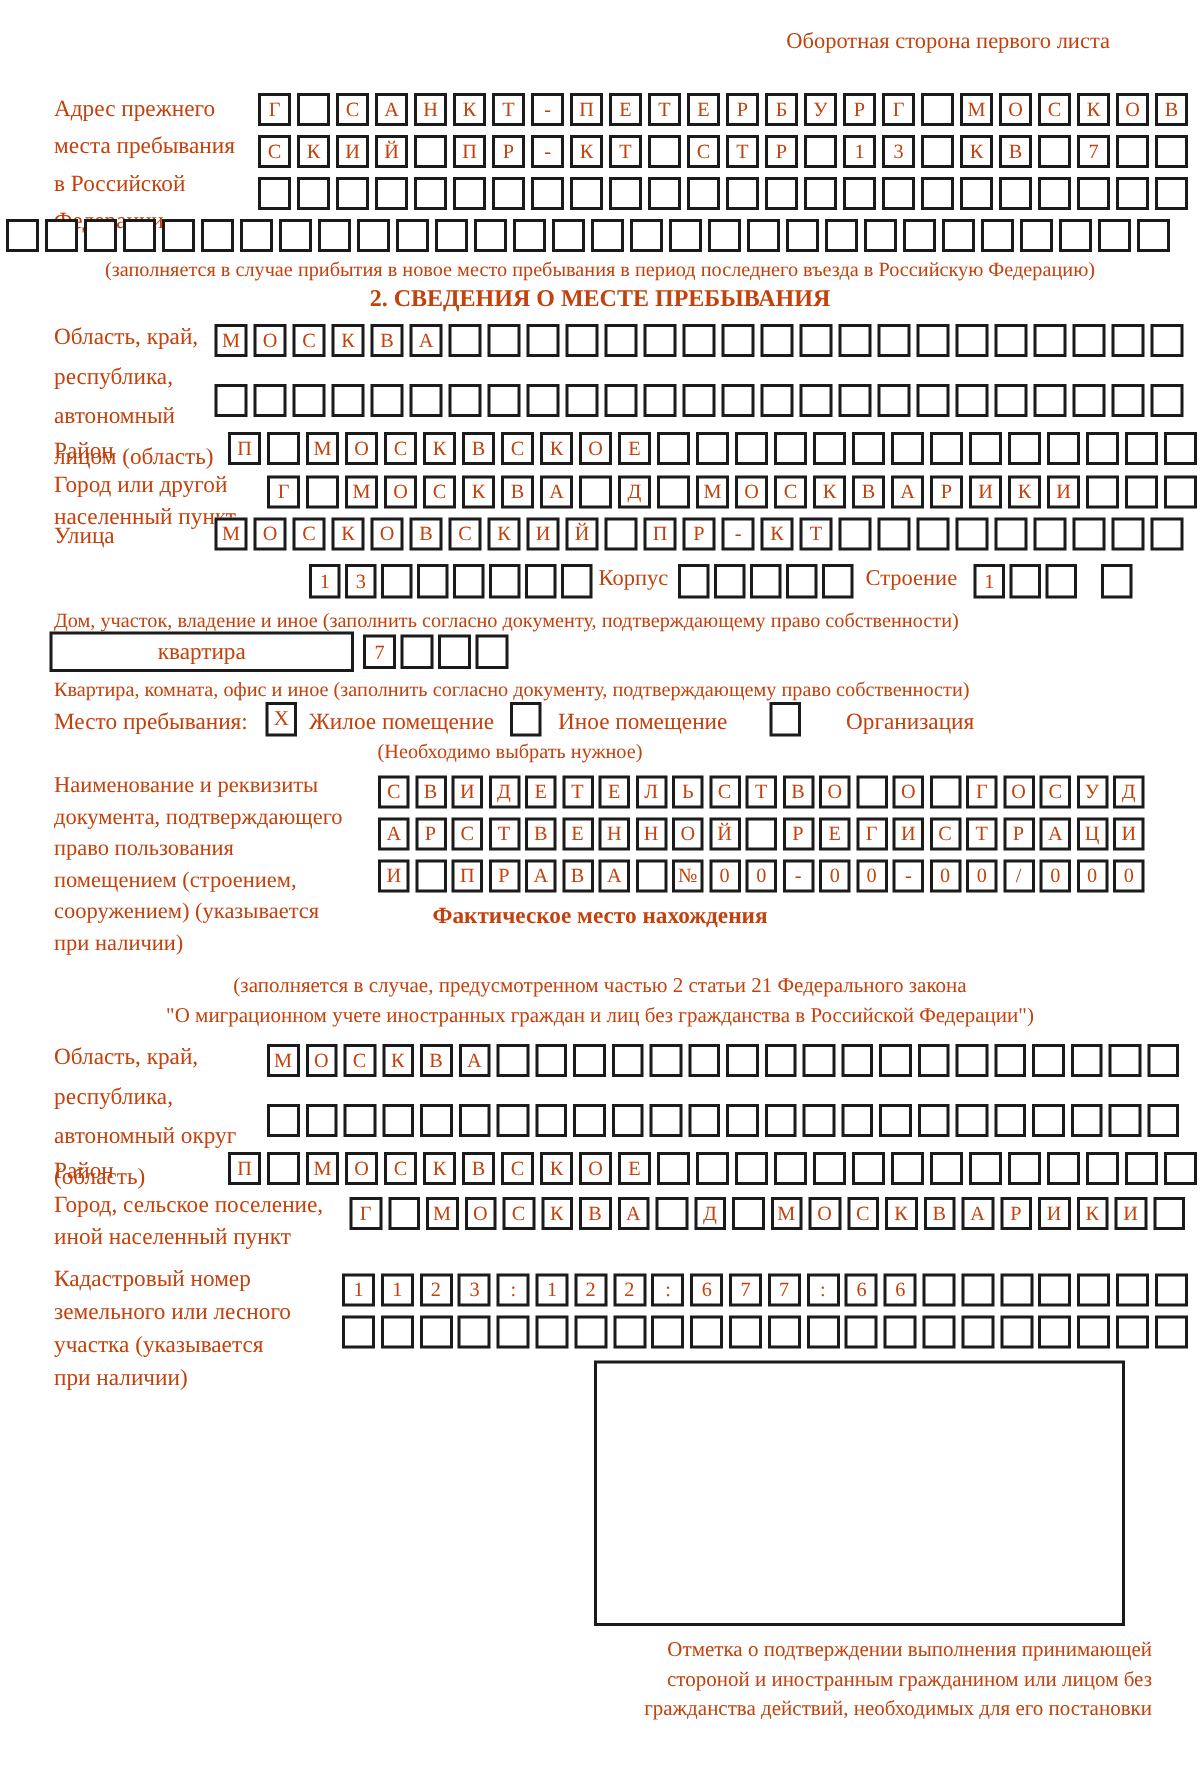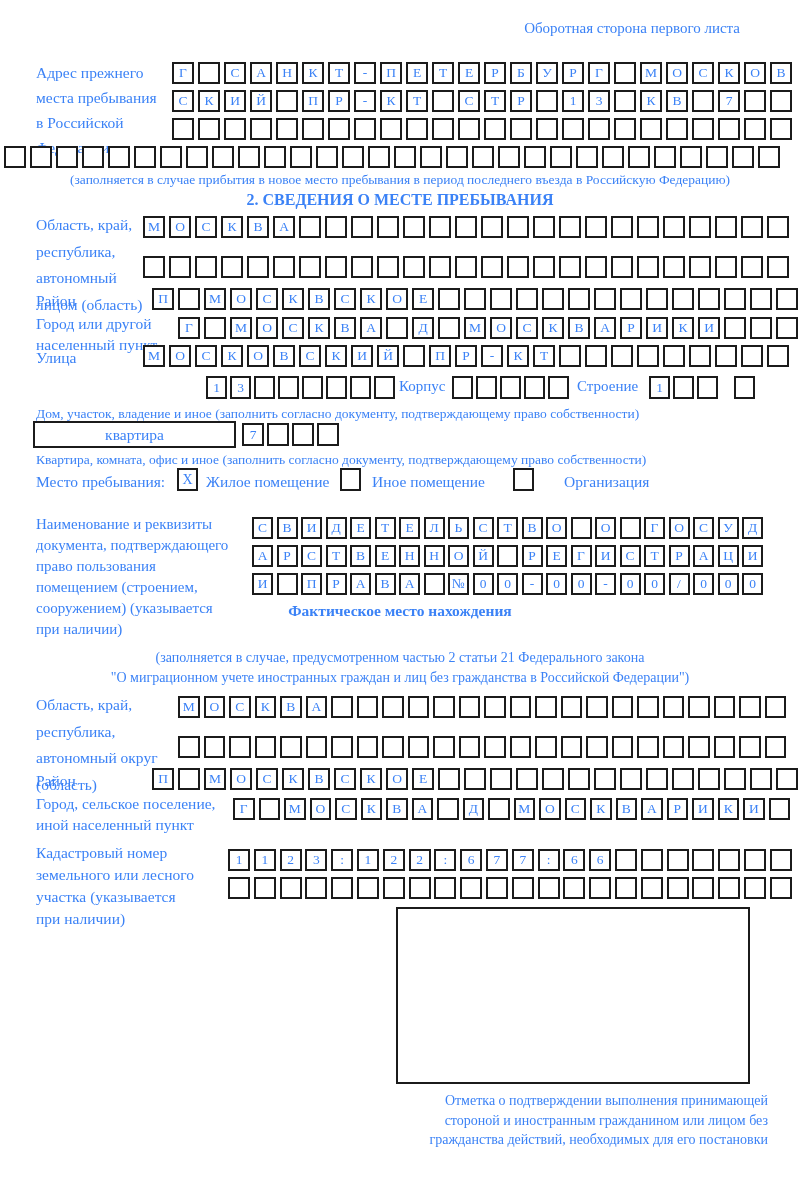"Оборотная сторона первого листа" .page { color: #3b82f6 -> #c2410c }
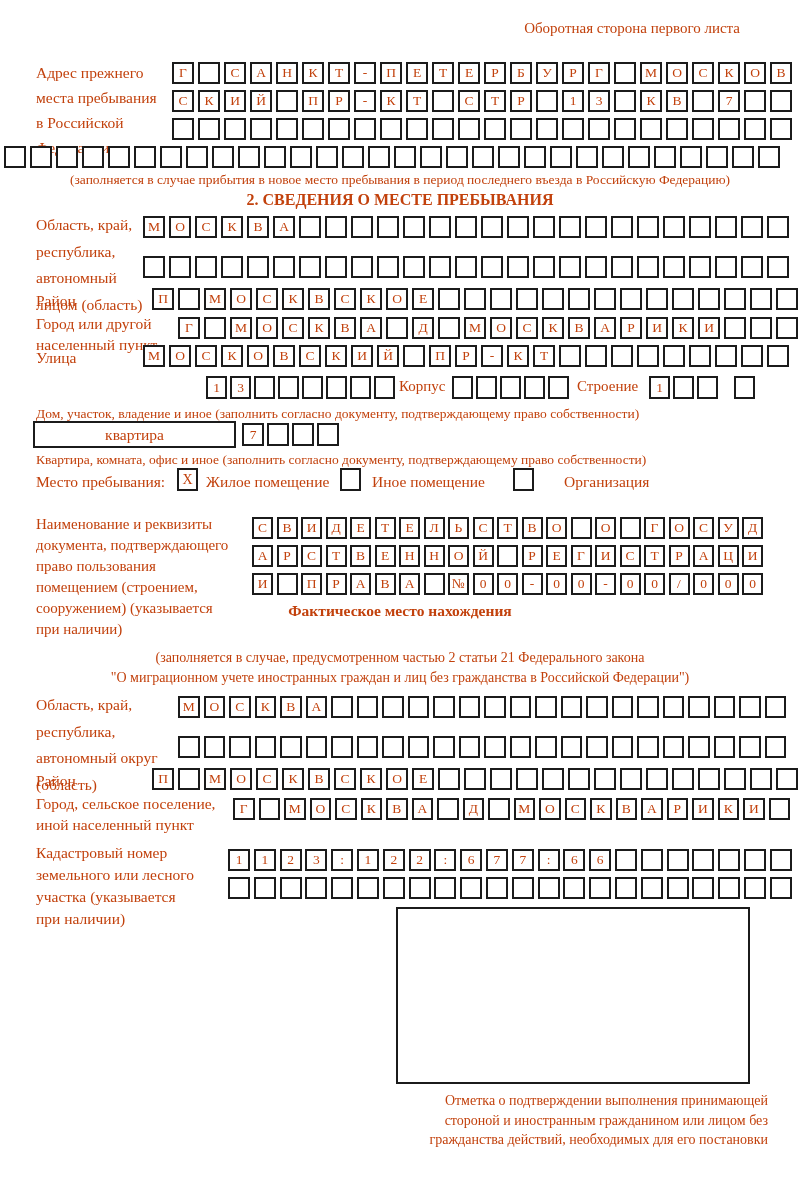"(Необходимо выбрать нужное)" div.abs { html: none -> <div>(Необходимо выбрать нужное)</div> }
